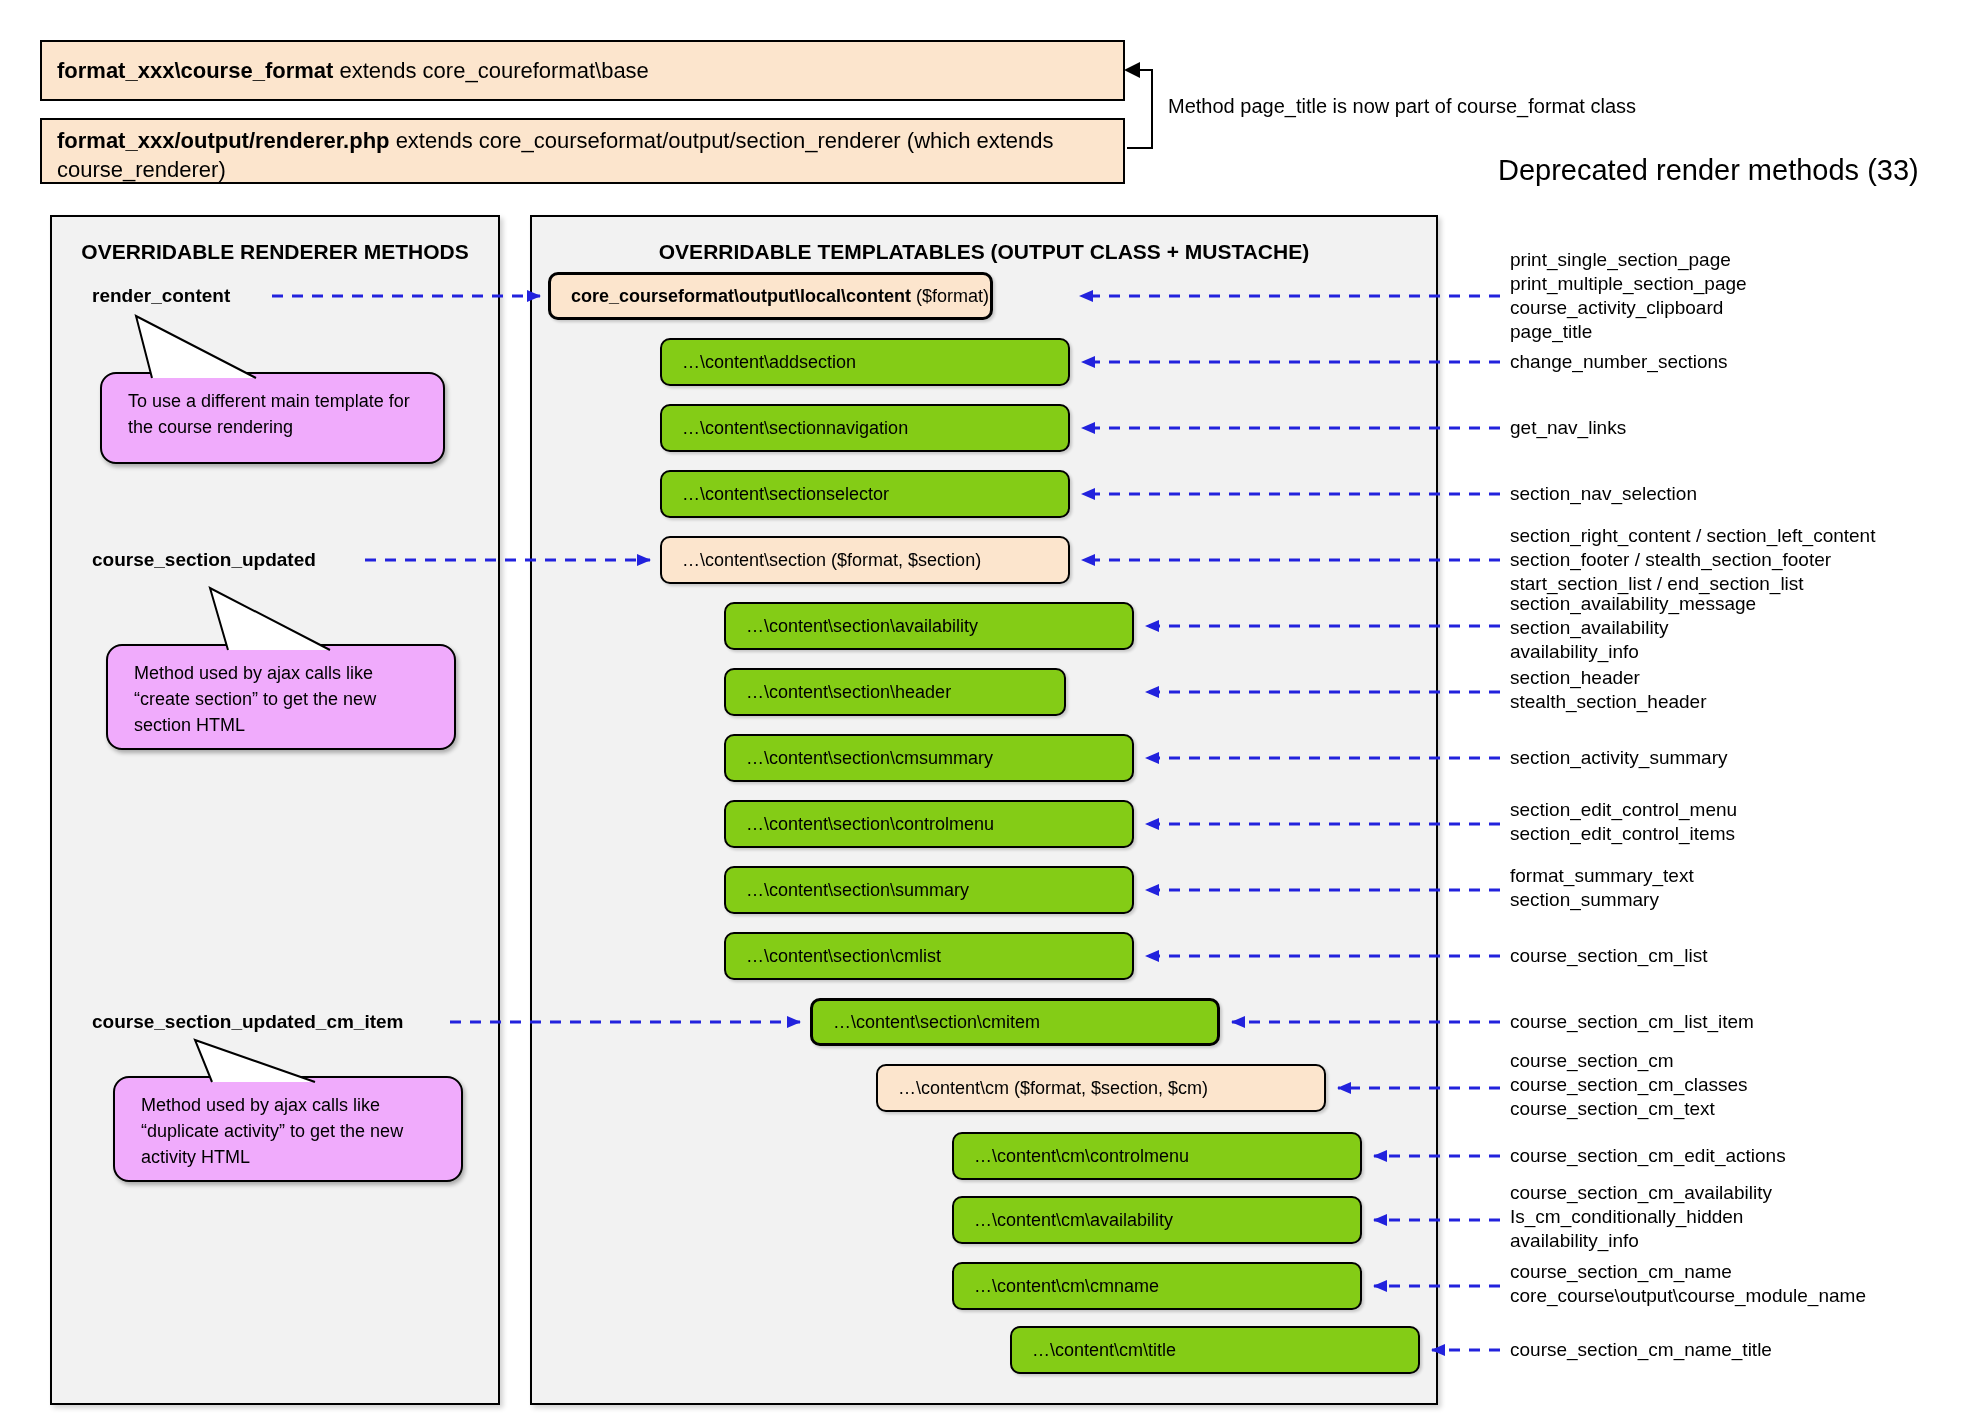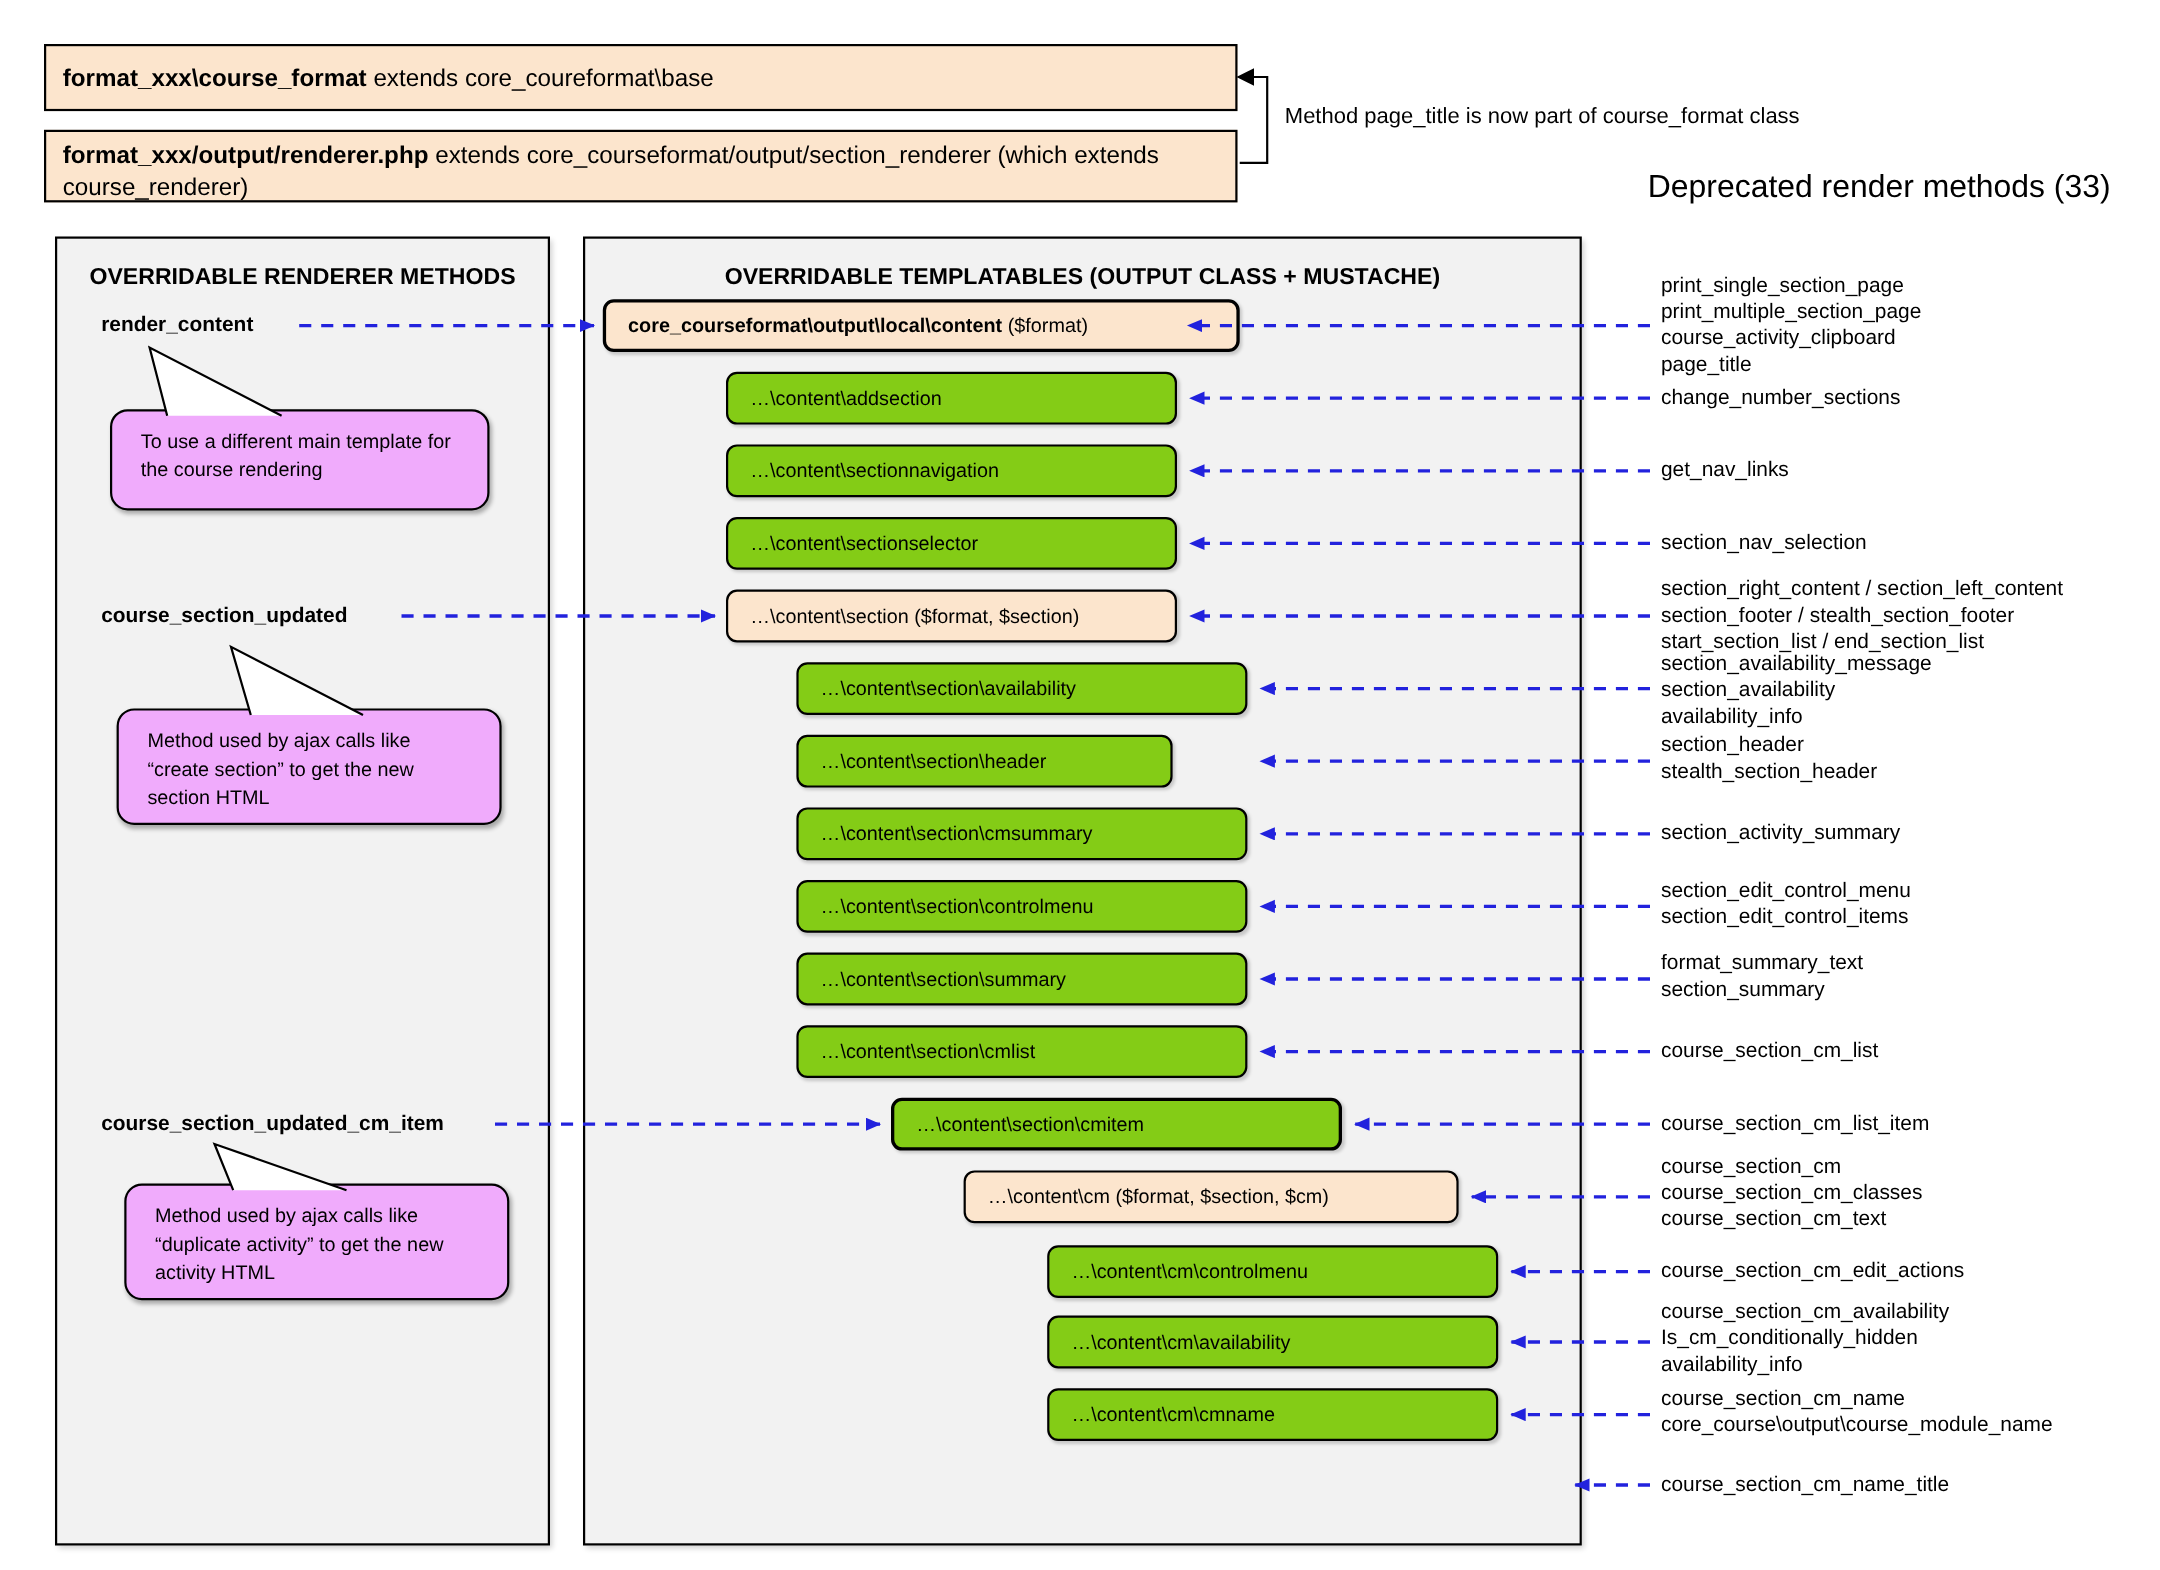"core_courseformat\output\local\content" div.box { width: 579px -> 445px }
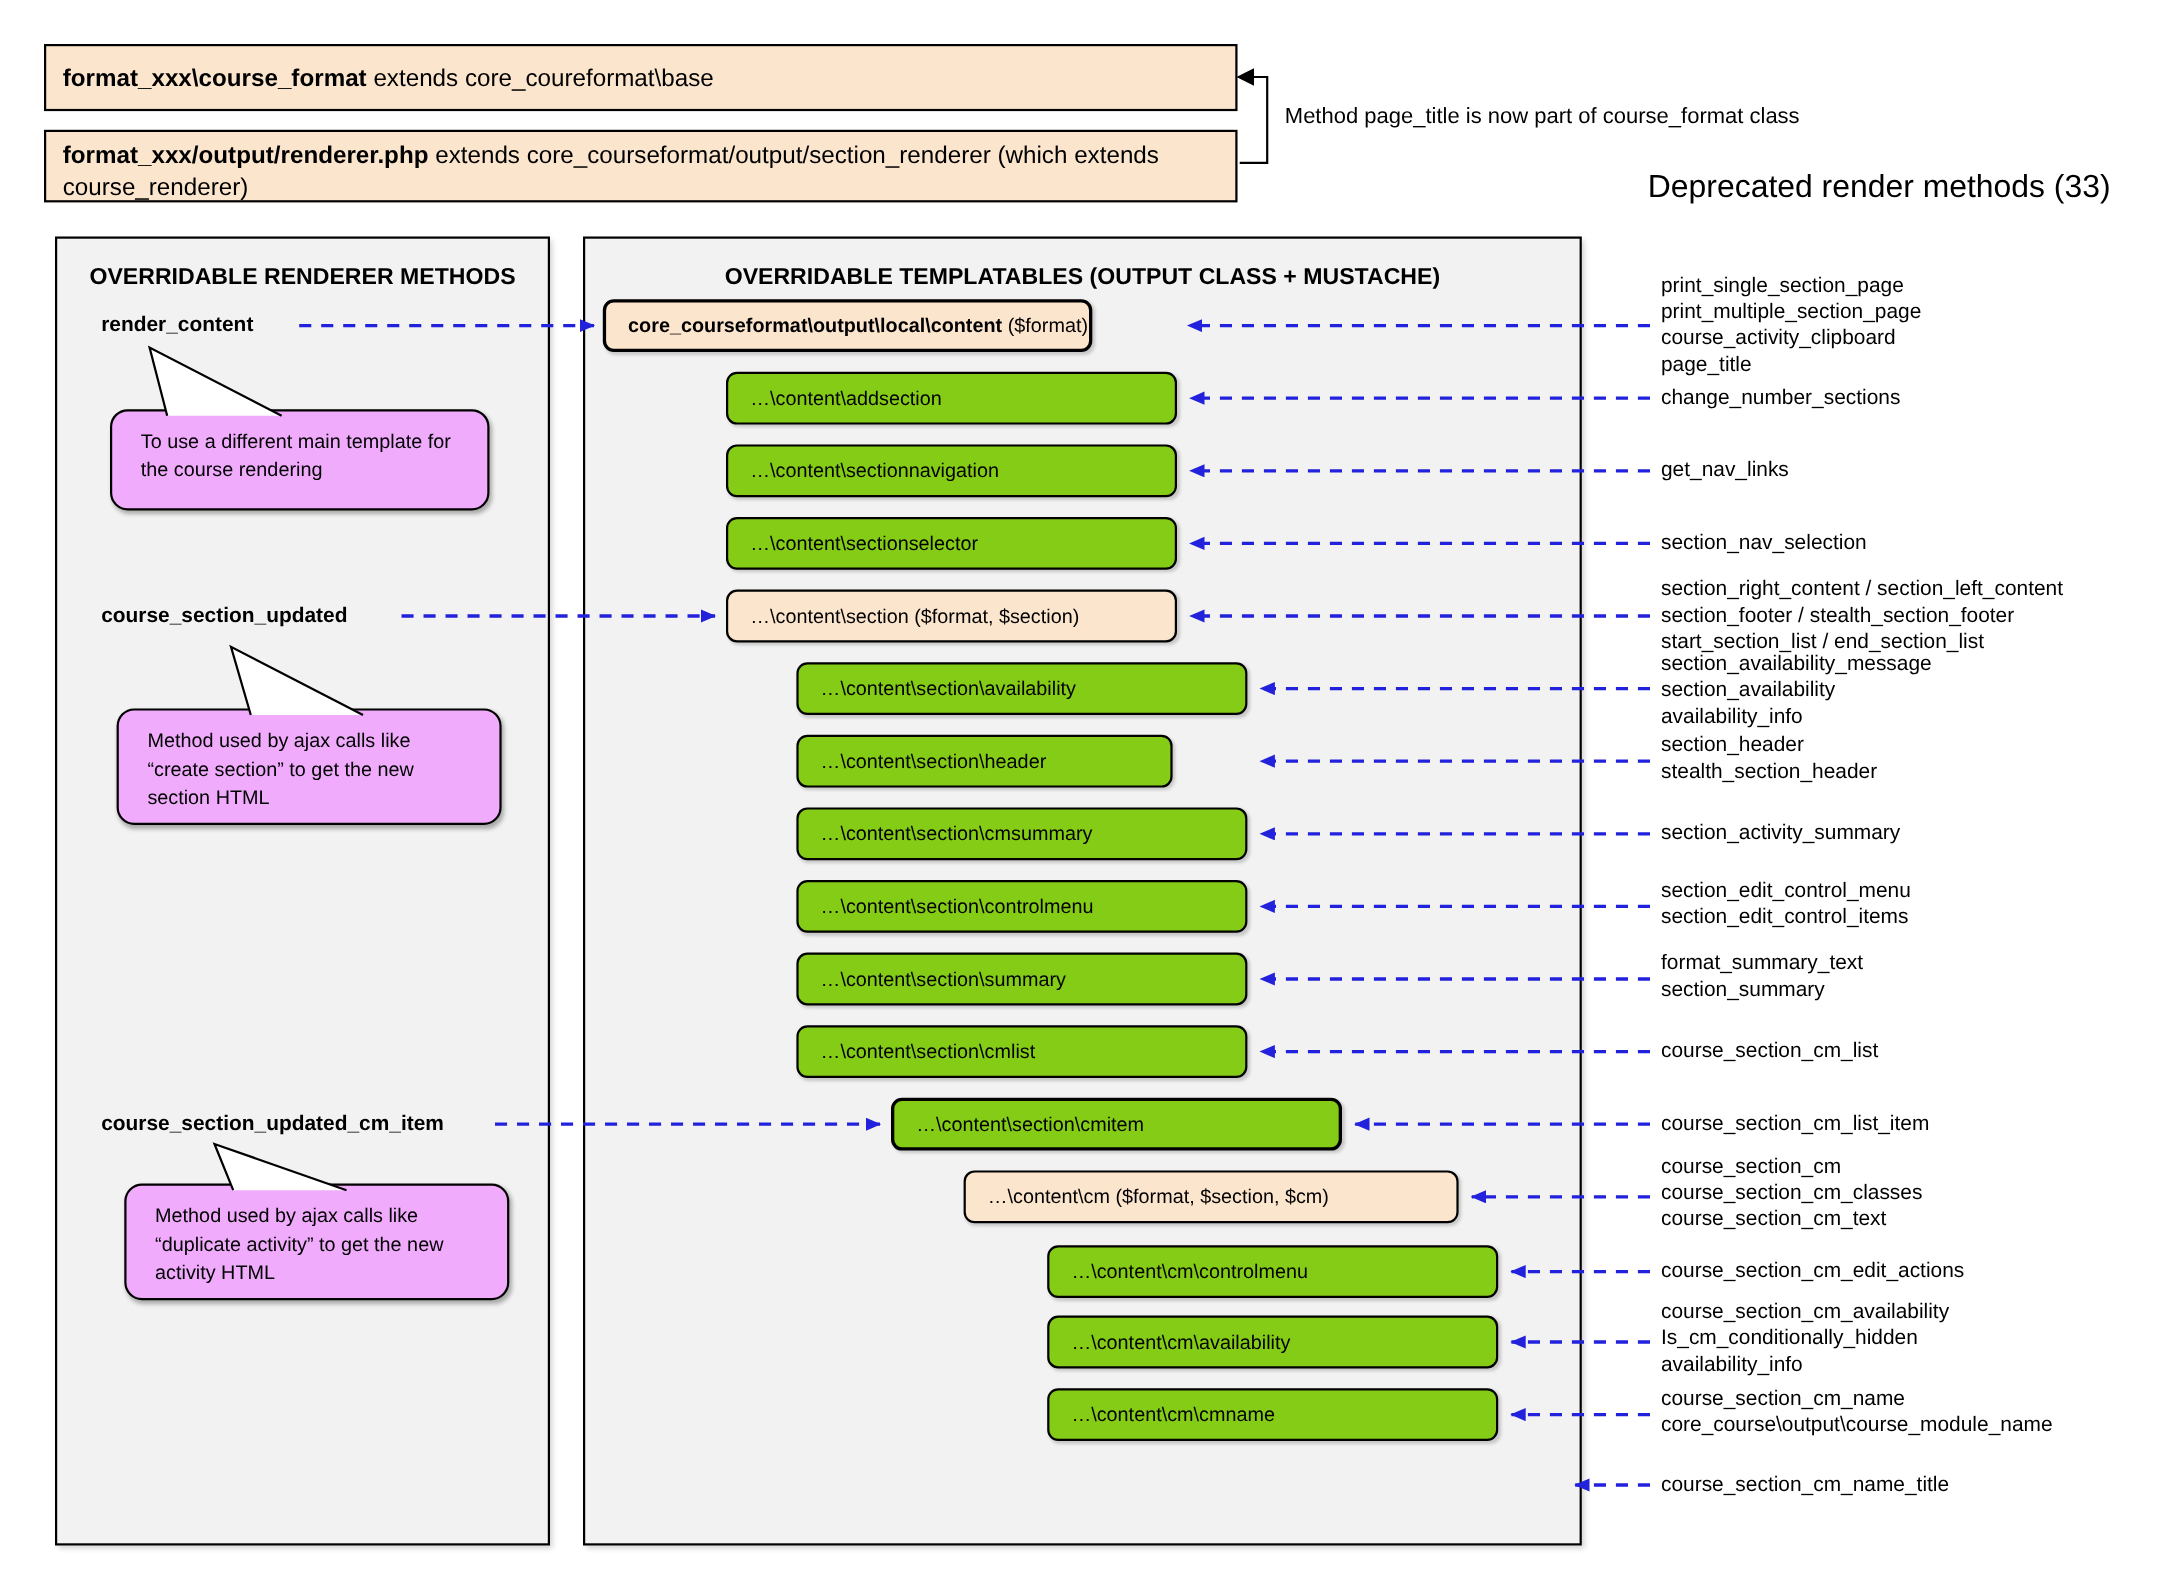"…\content\cm\title" div.box { html: none -> <div> <span>…\content\cm\title</span> </div> }
